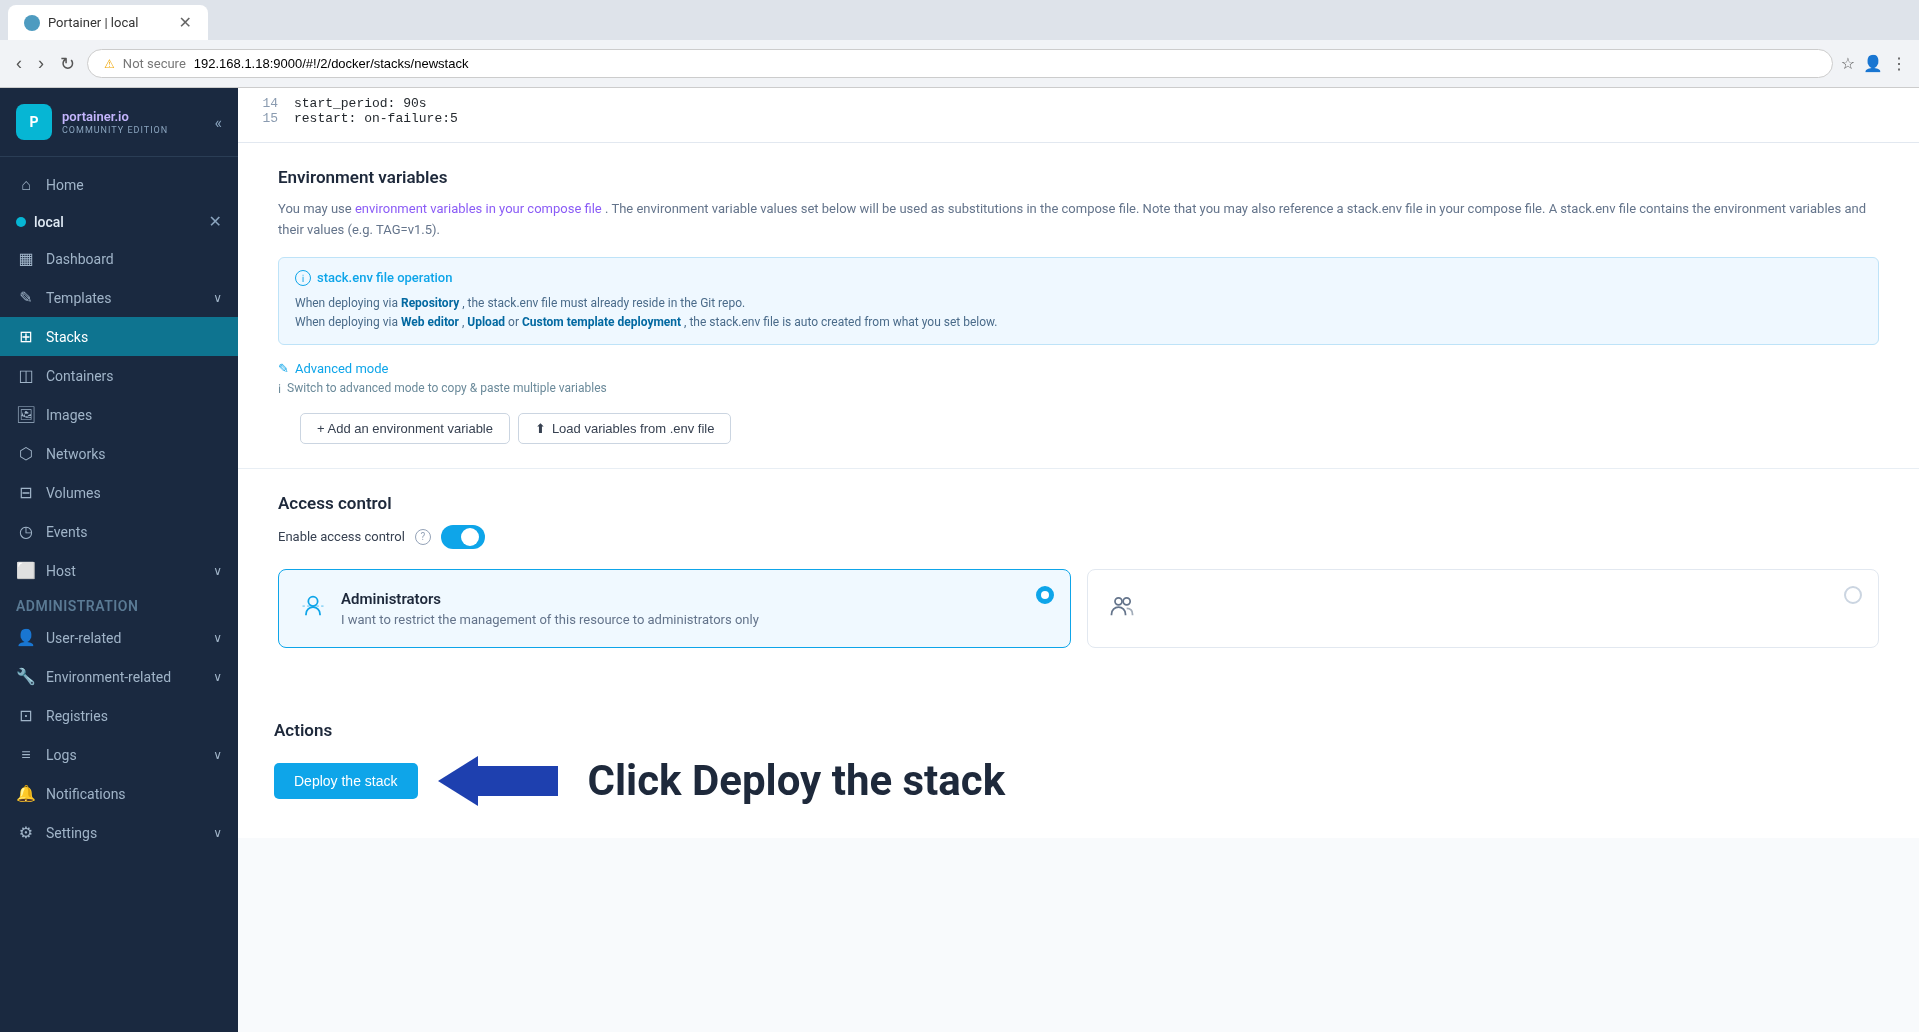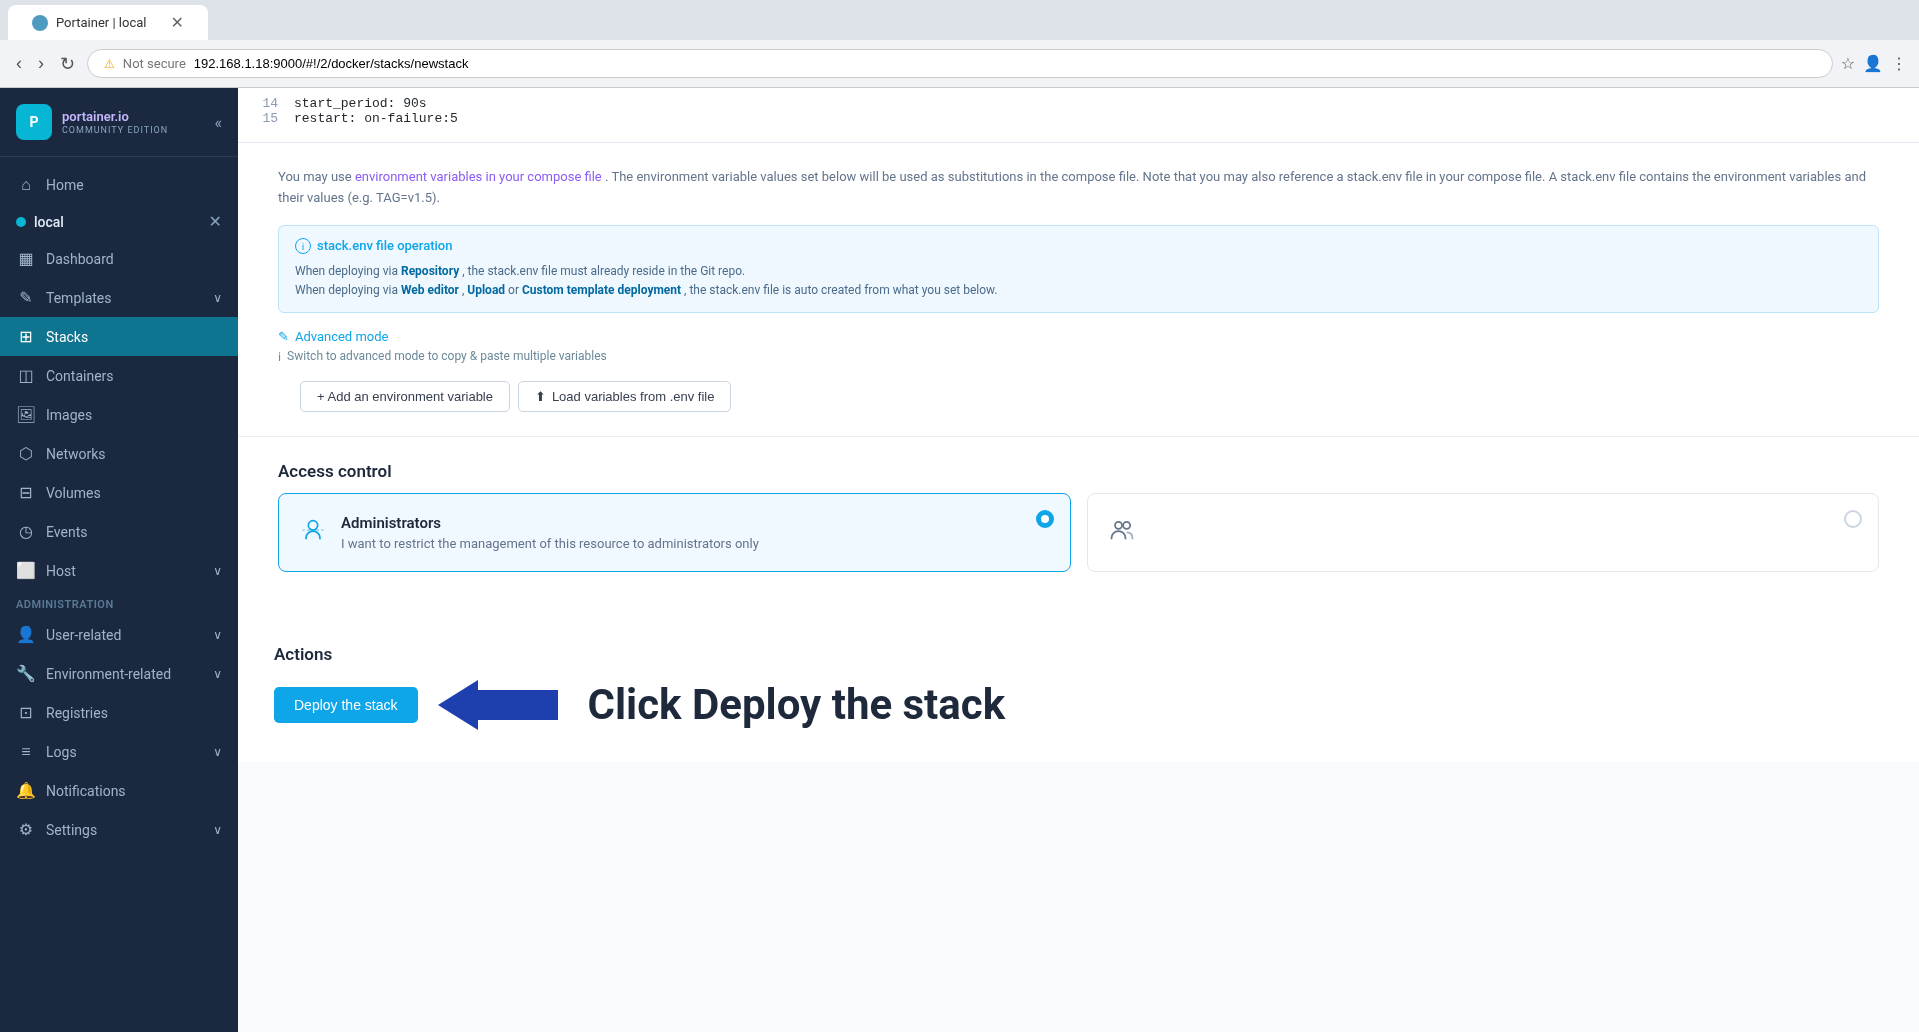"Portainer | local" .browser-tab { padding: 8px 24px -> 8px 16px }
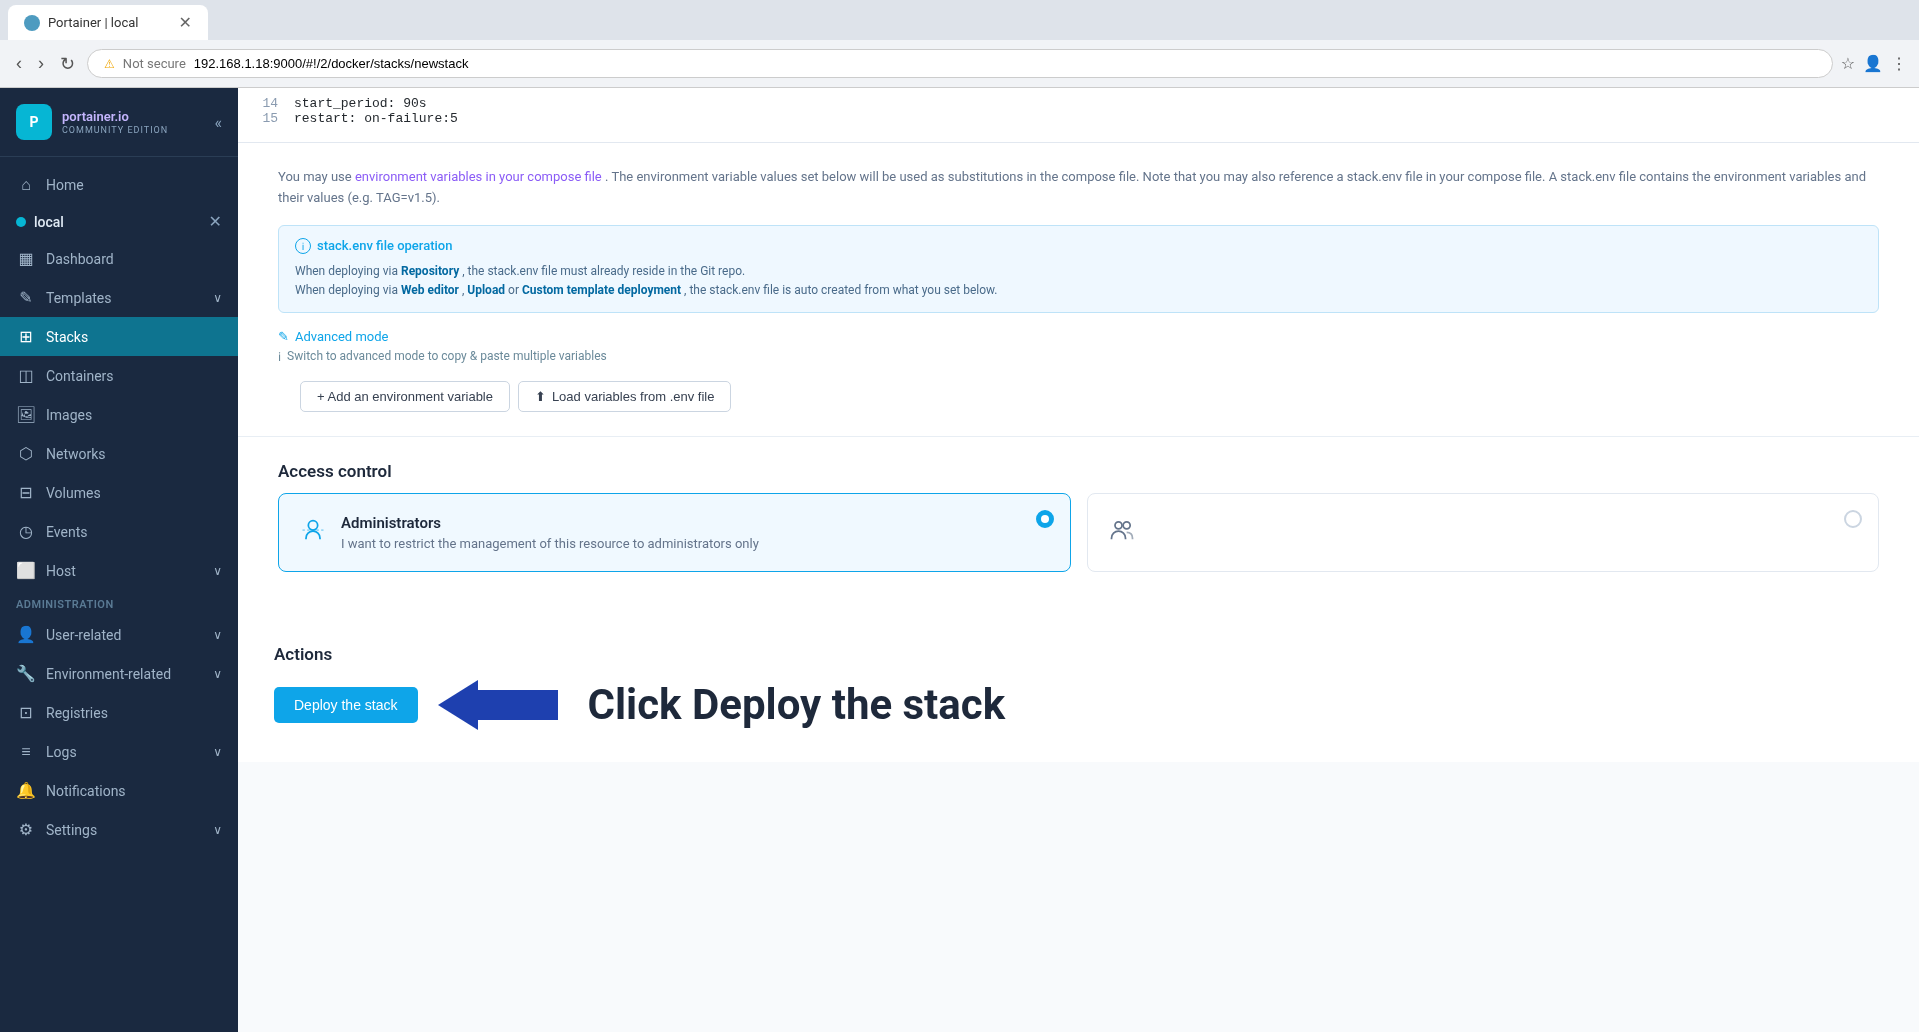"Environment variables" h2.section-title { html: none -> <h2>Environment variables</h2> }
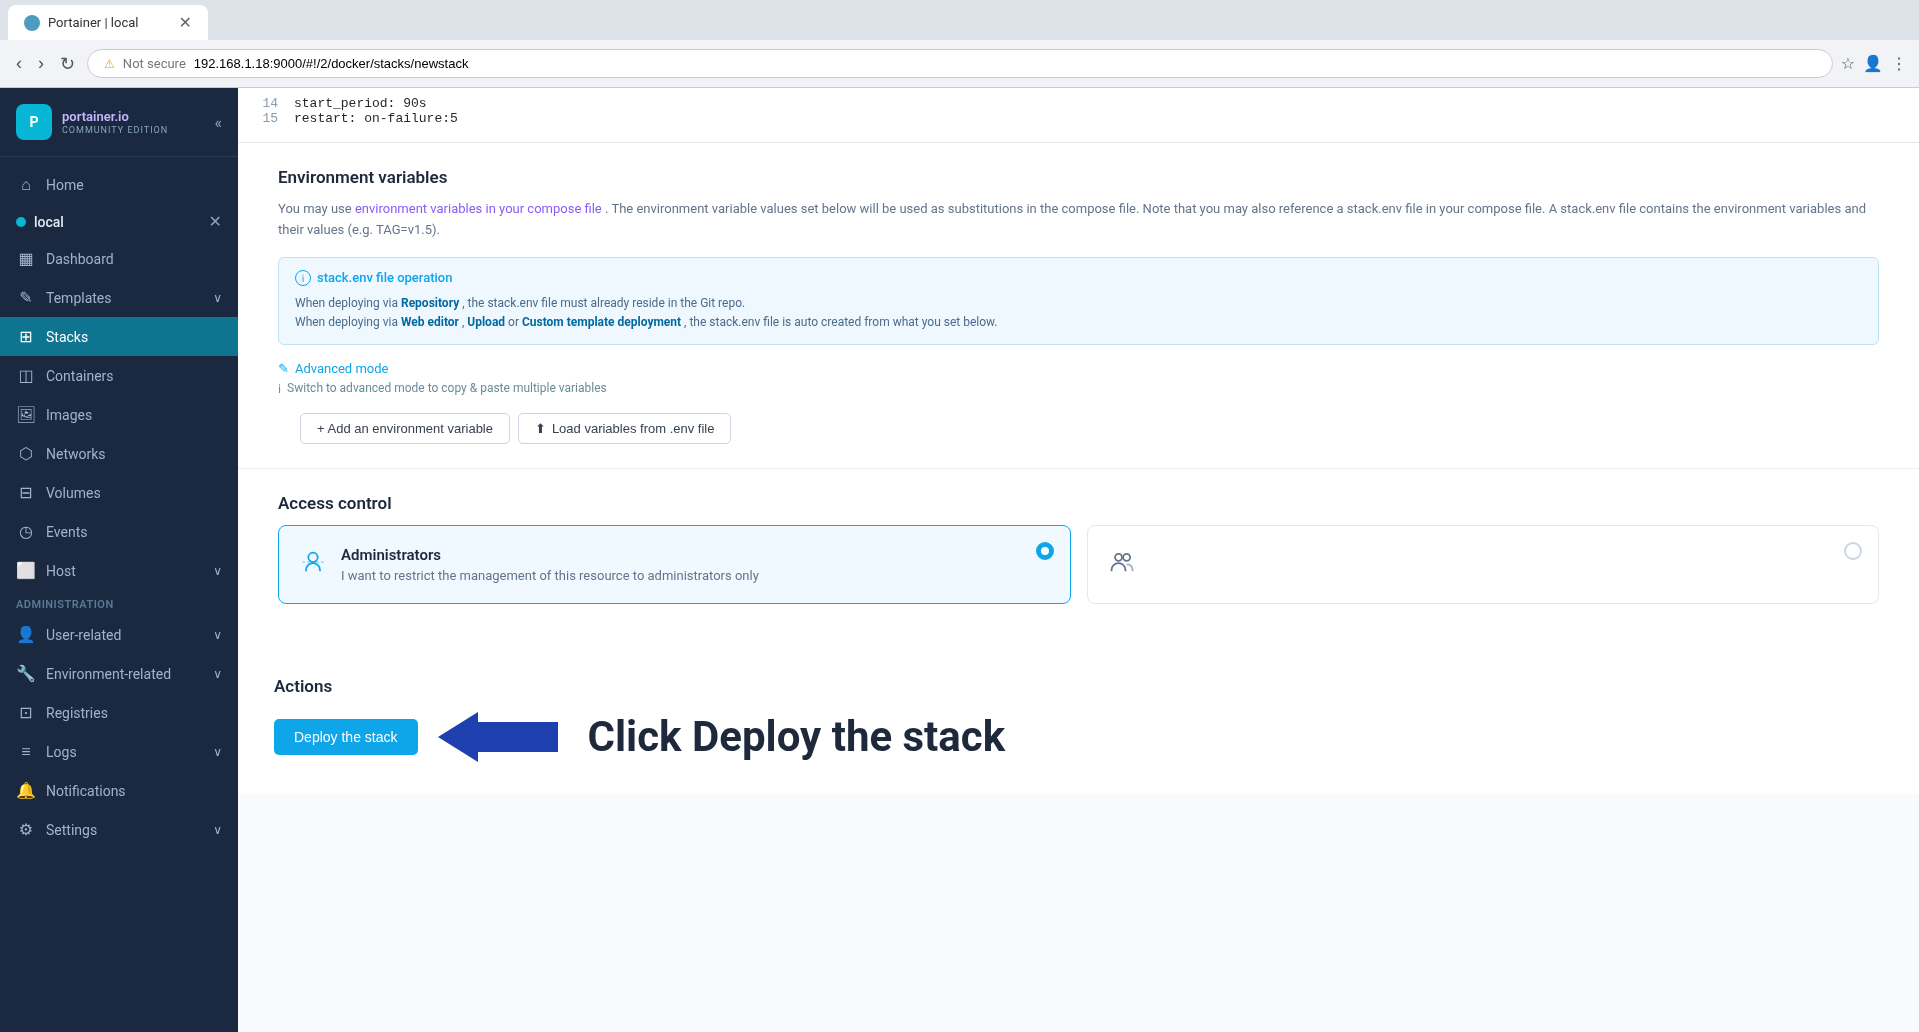"Enable access control" div.toggle-row { html: none -> <div> <span>Enable access control</span> <span>?</span> <label> <input> <span></span> </label> </div> }
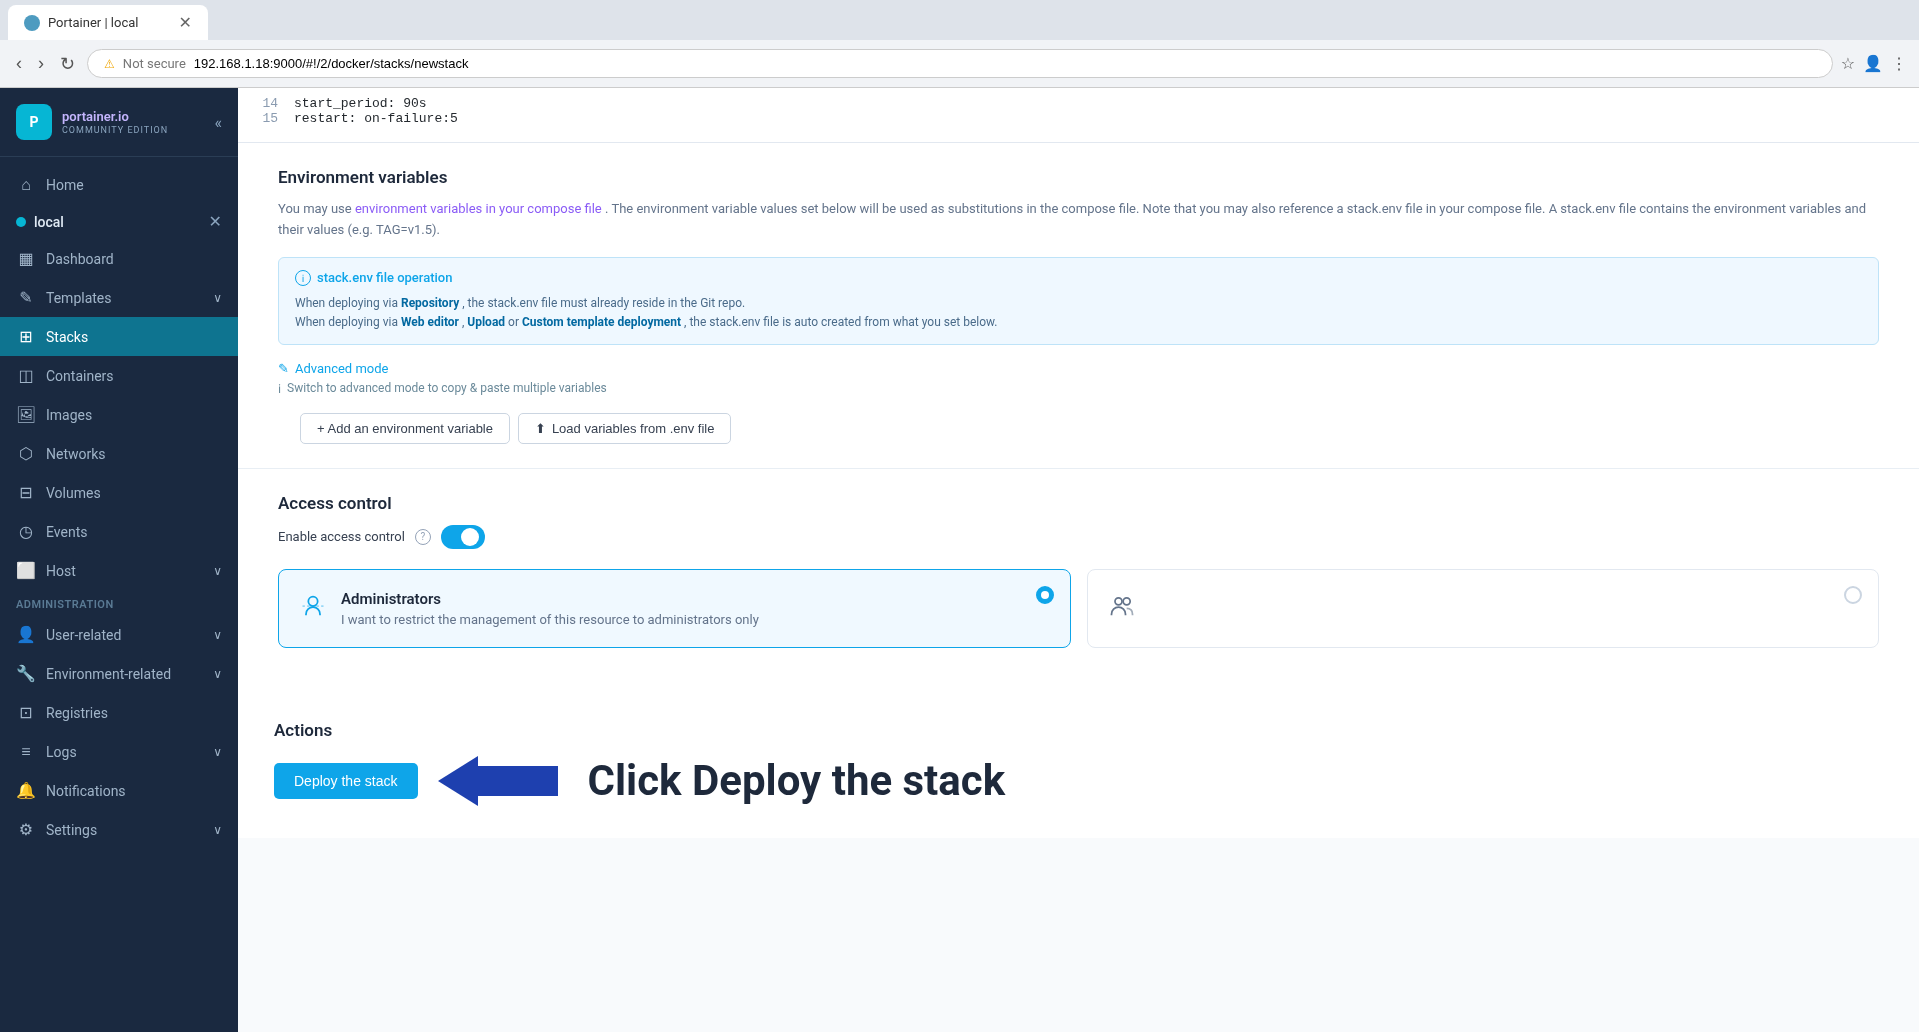"ADMINISTRATION" .sidebar-section { font-size: 11px -> 14px }
